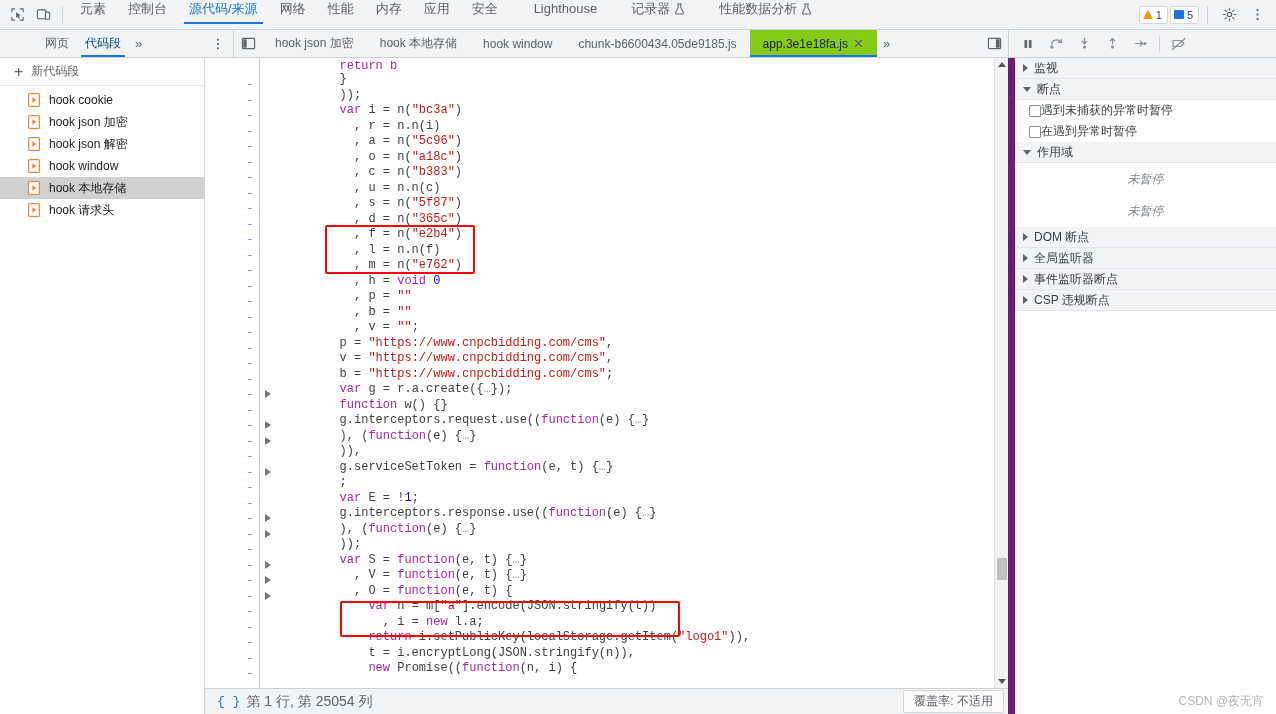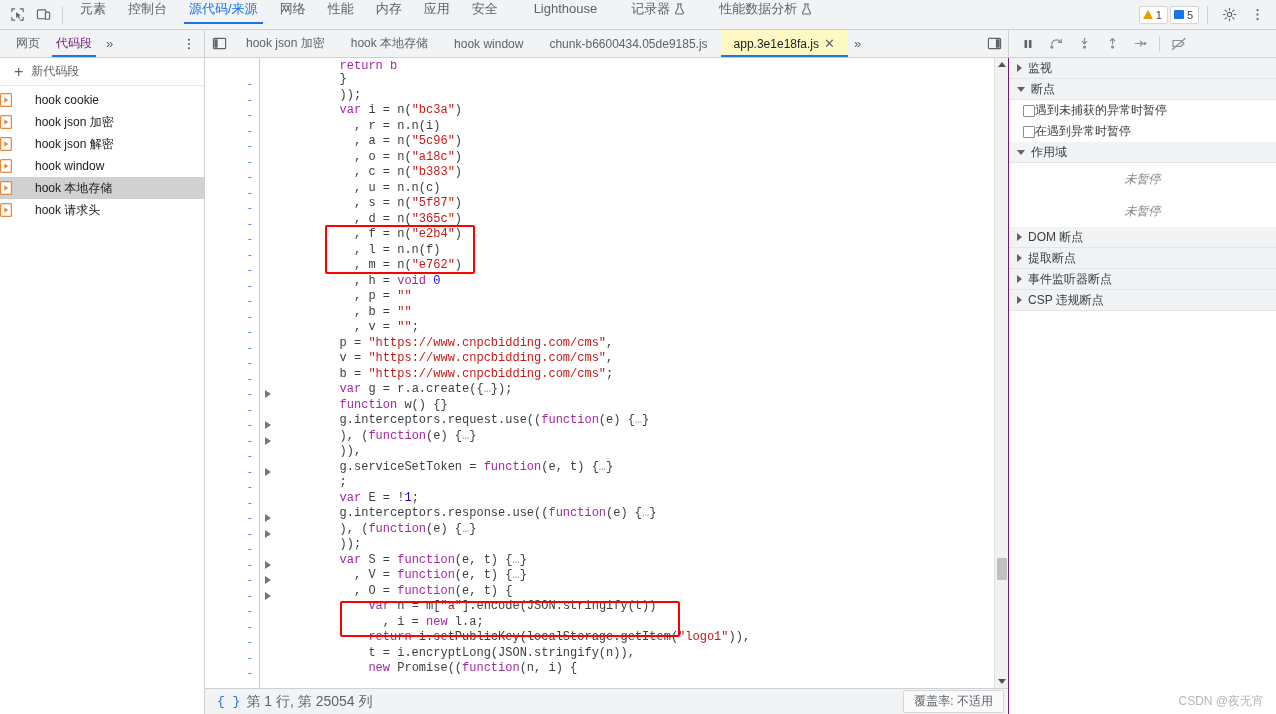"网页" .row2-left { margin-left: none -> 29px }
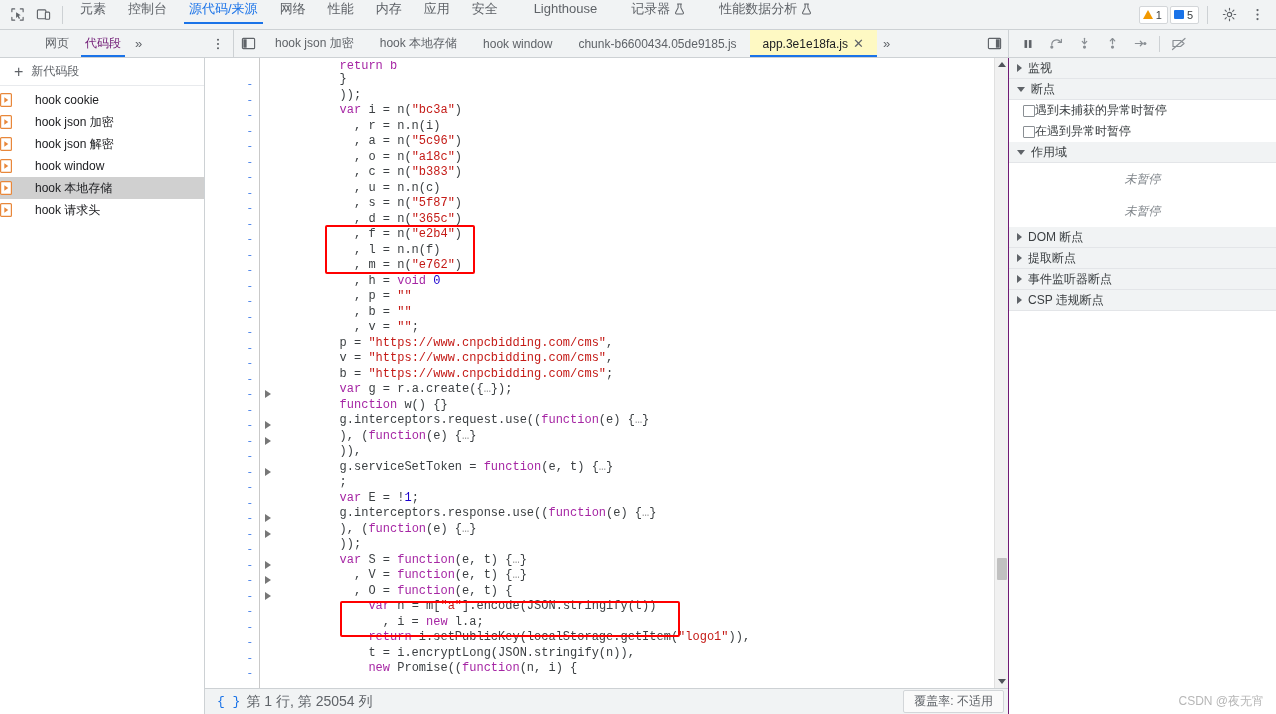"代码段" .sub-tab.active { color: #701a75 -> #0c4a6e }
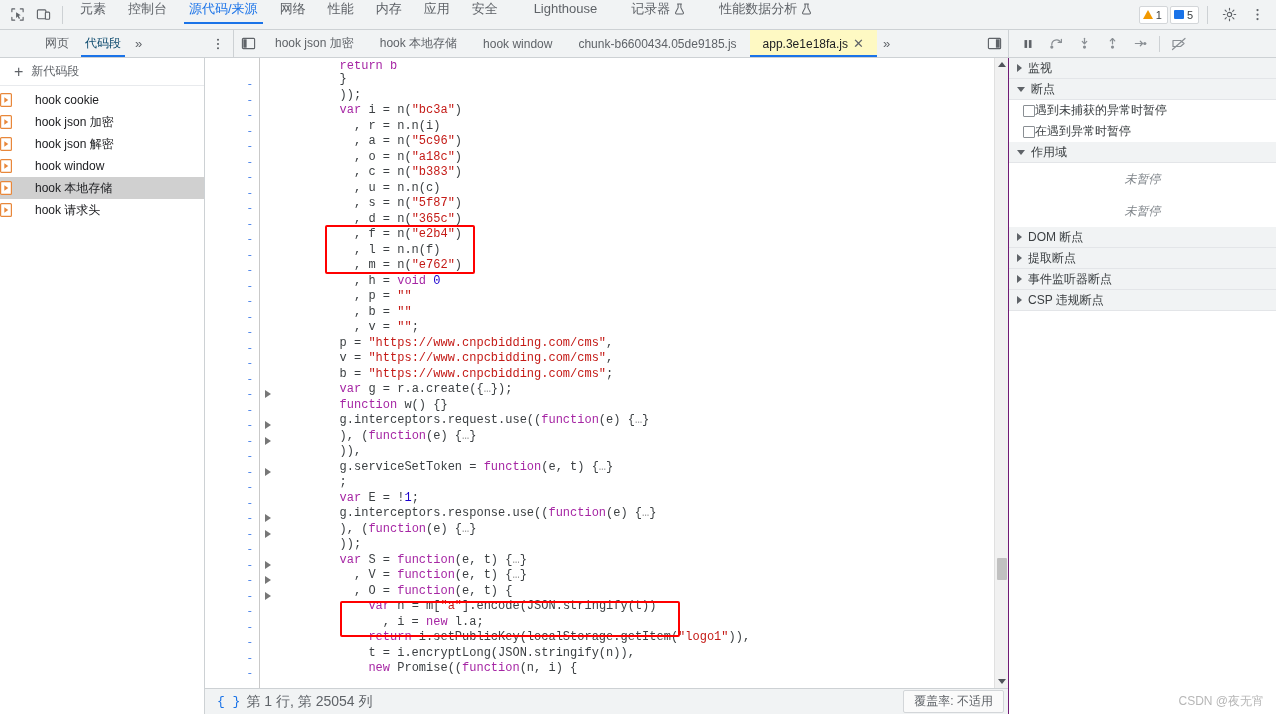"app.3e1e18fa.js" .ftab.active { background: #fef9c3 -> #84cc16 }
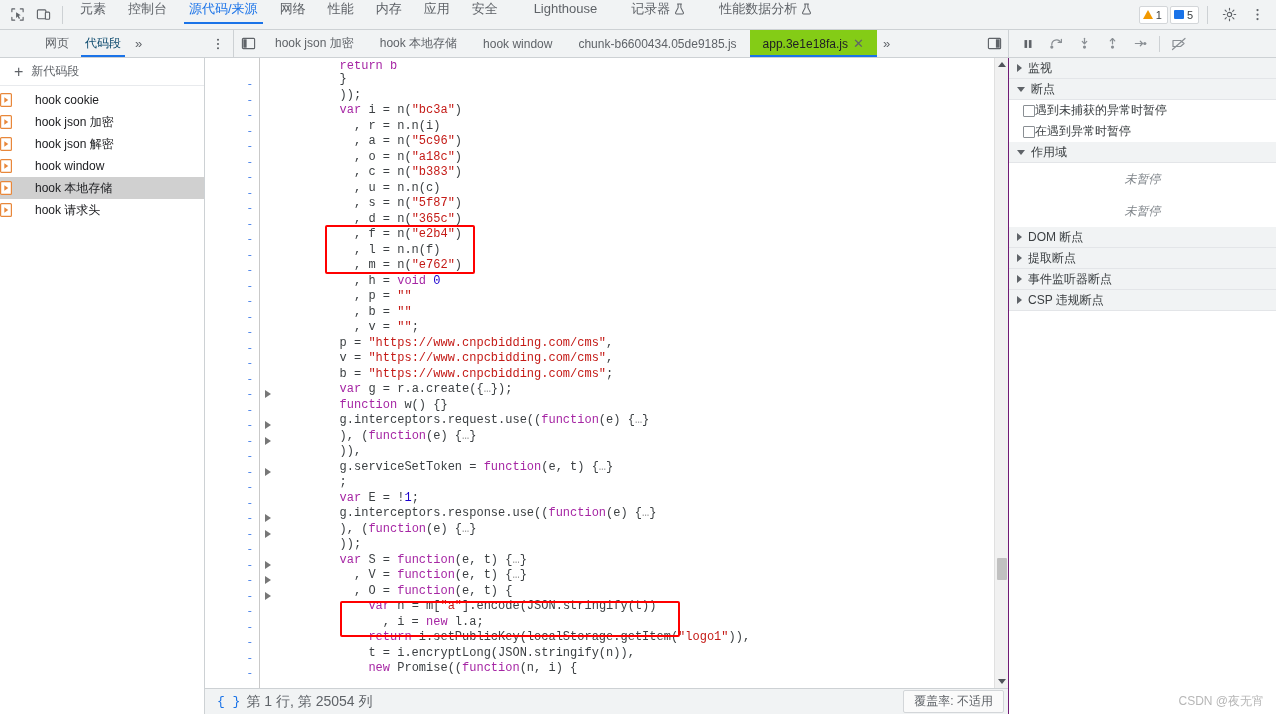"监视" .dbg { border-left: 1px solid #701a75 -> 7px solid #701a75 }
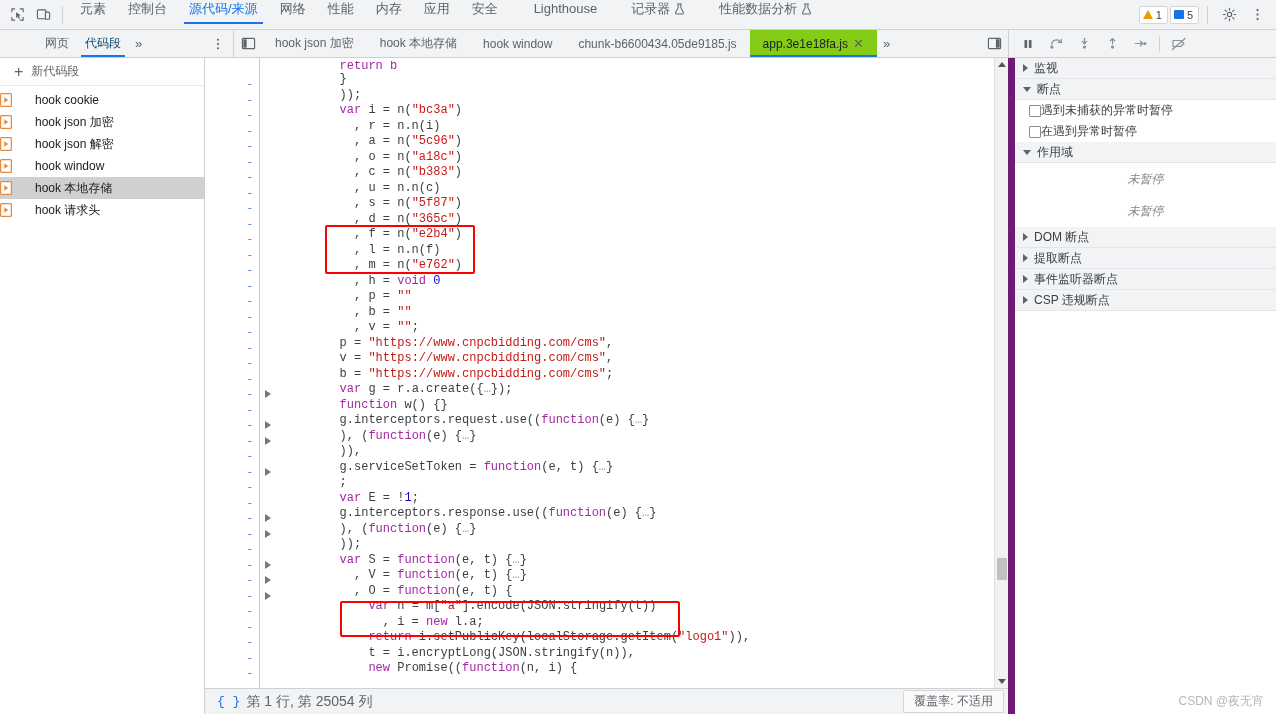"hook cookie" .snip { gap: 23px -> 9px; padding-left: none -> 28px }
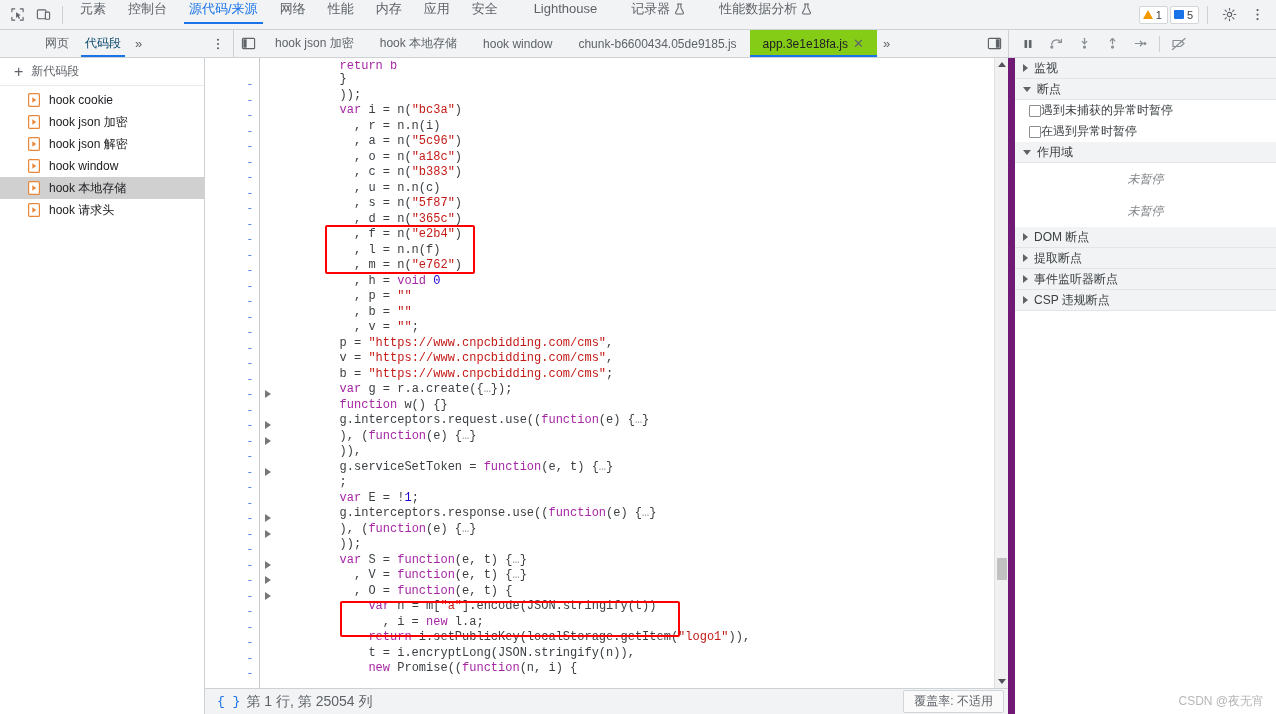"提取断点" span { text: 提取断点 -> 全局监听器 }
